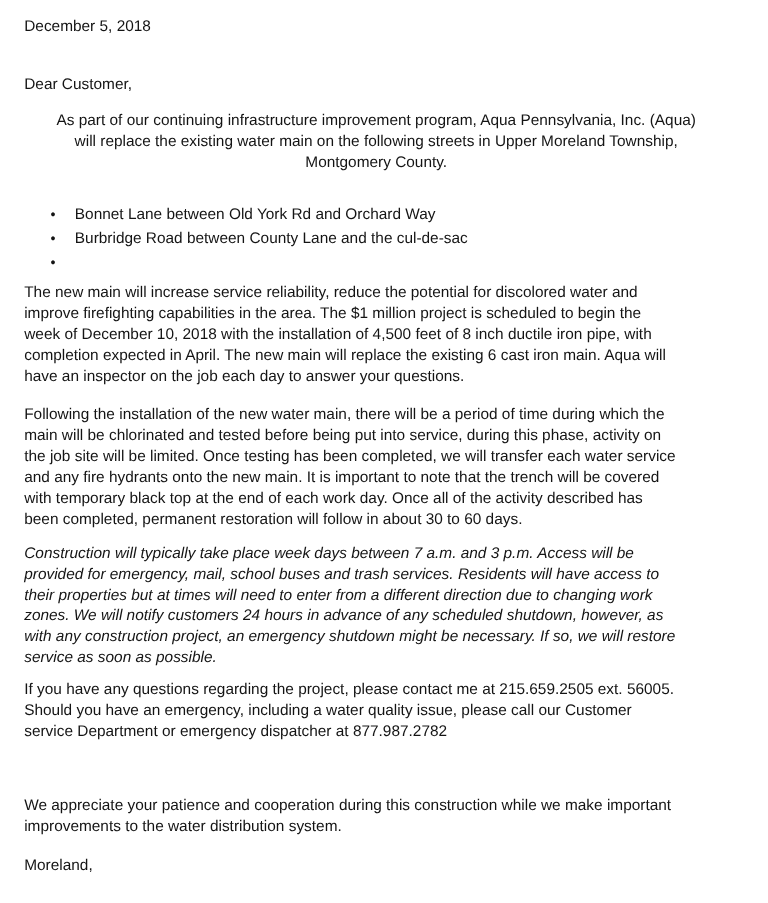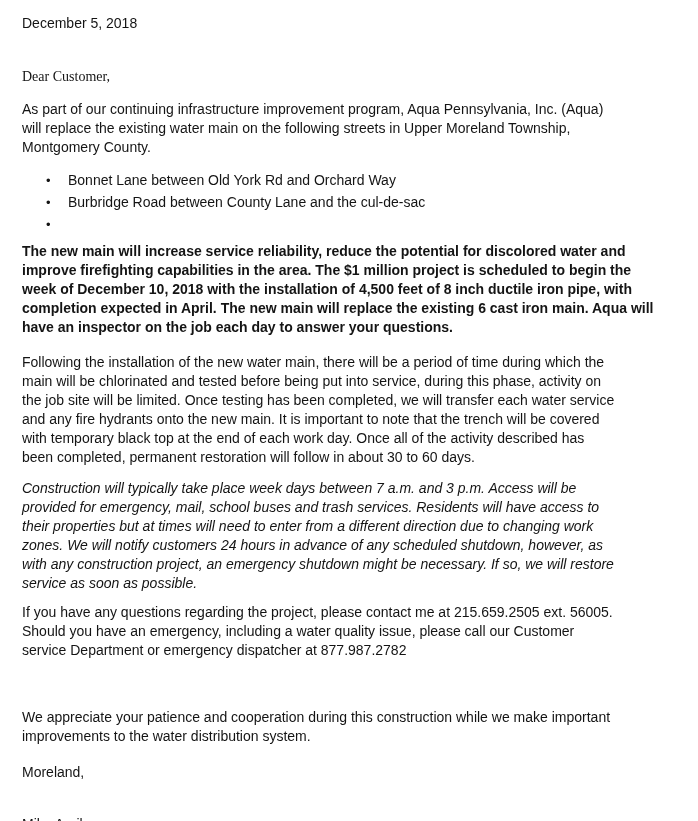"Dear Customer," .salutation { font-family: Liberation Serif, serif -> none }
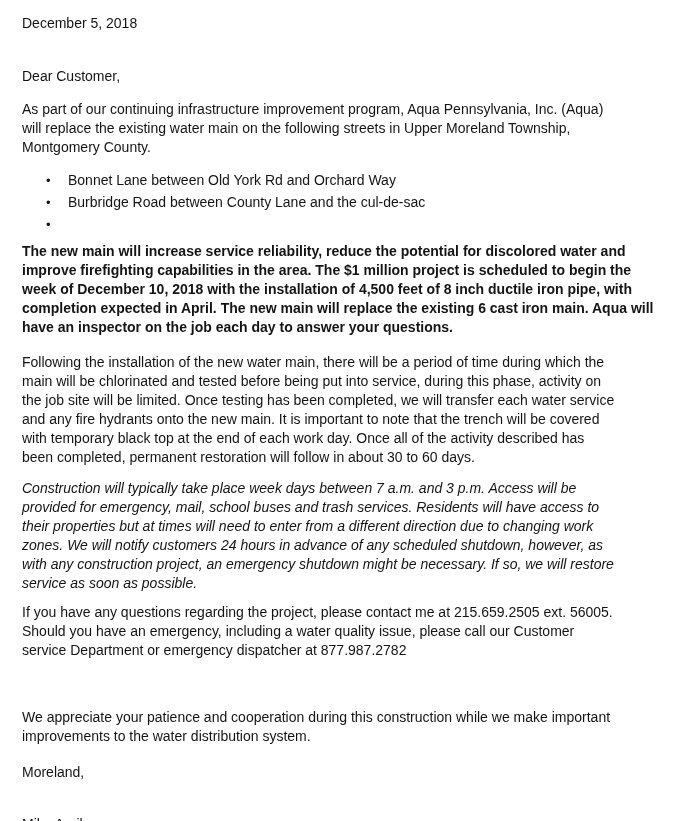"As part of our continuing" .intro { margin-bottom: 14px -> 28px; text-align: none -> center }
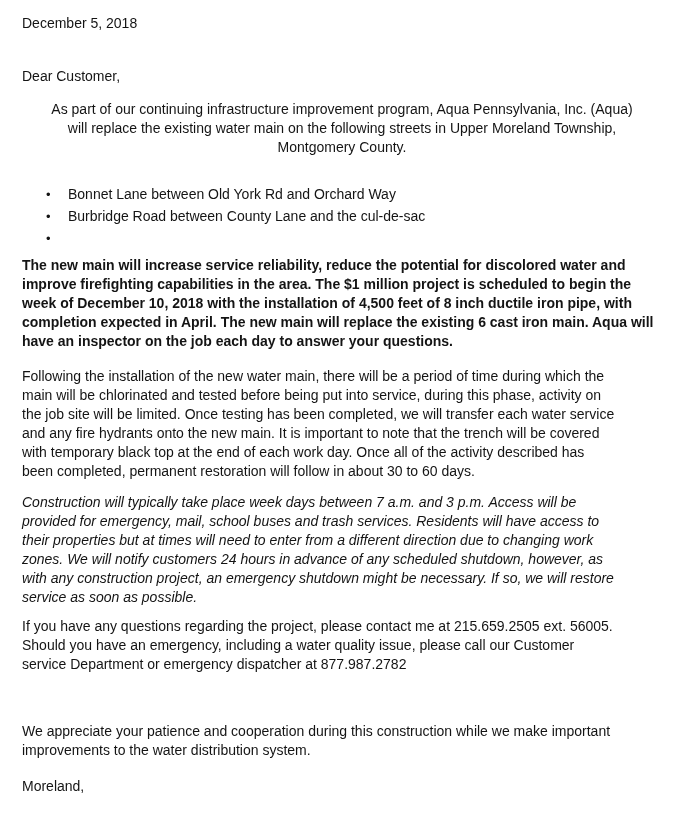"The new main will increase" .p-project { font-weight: bold -> none }
